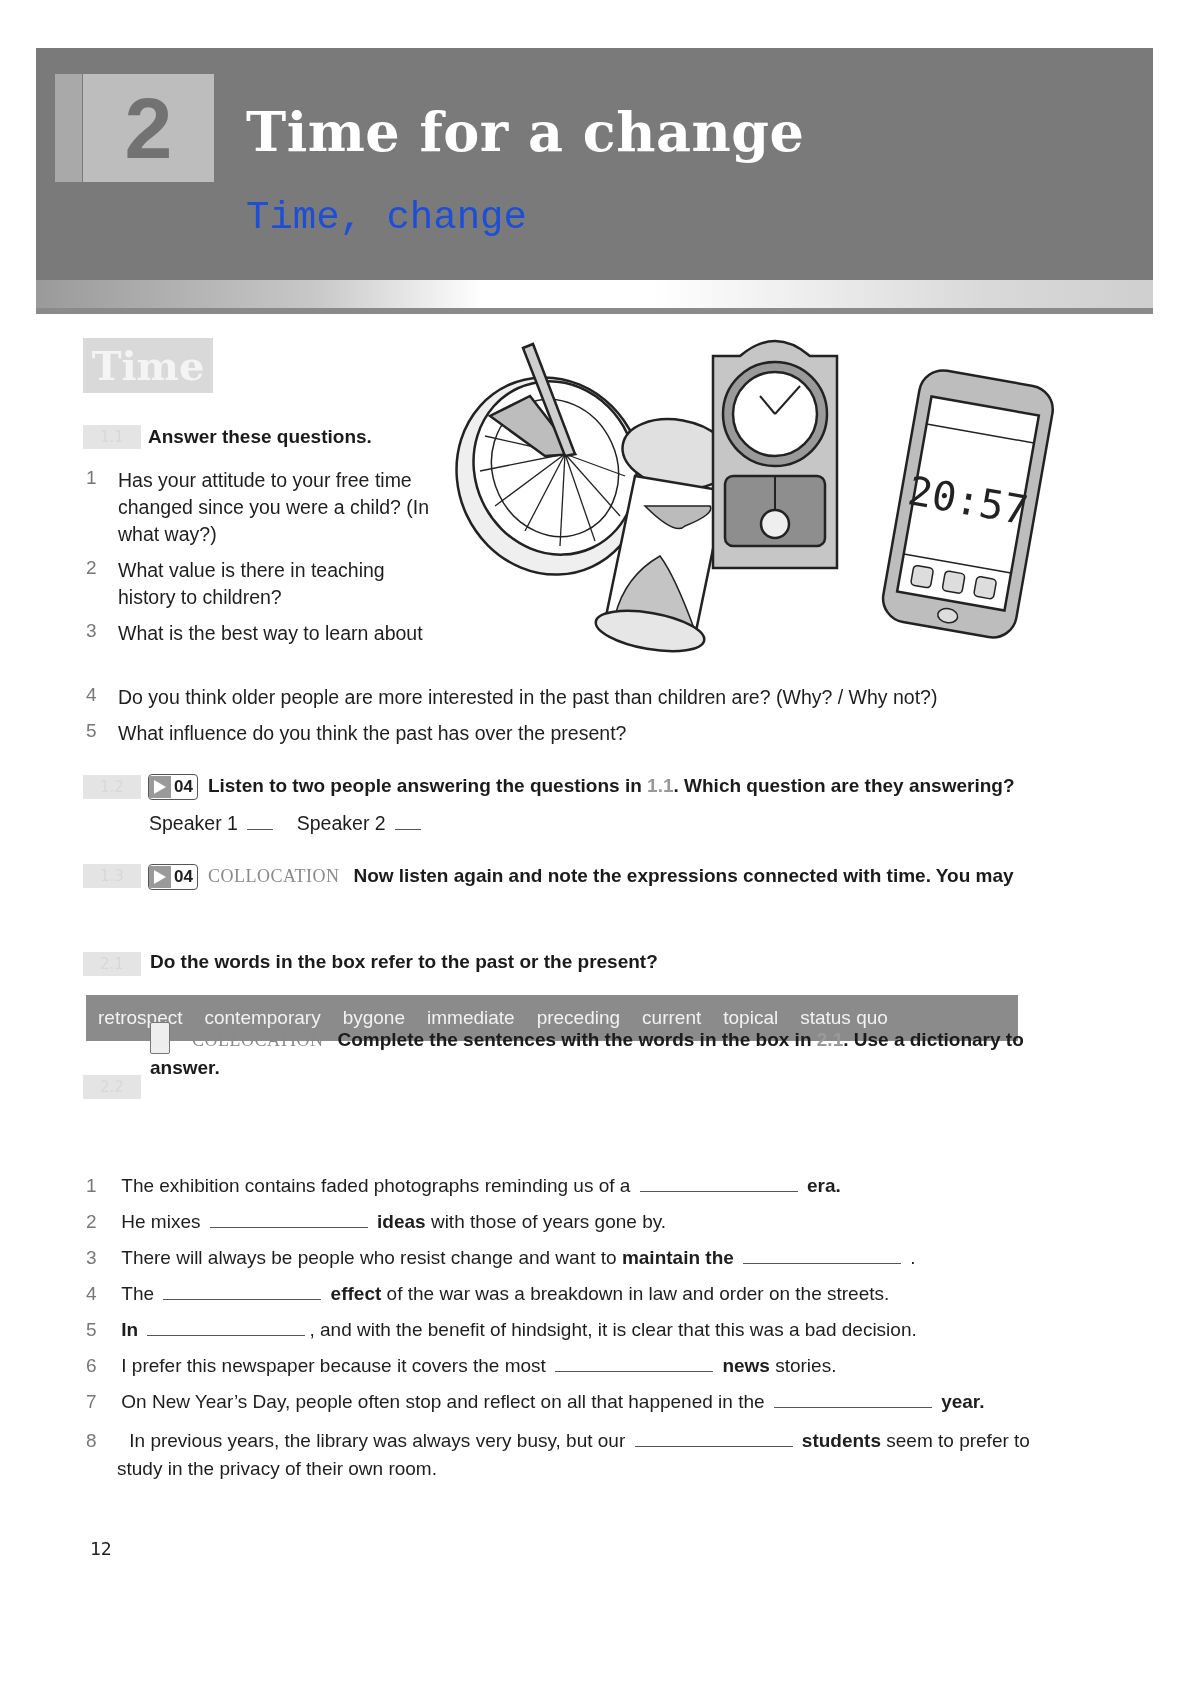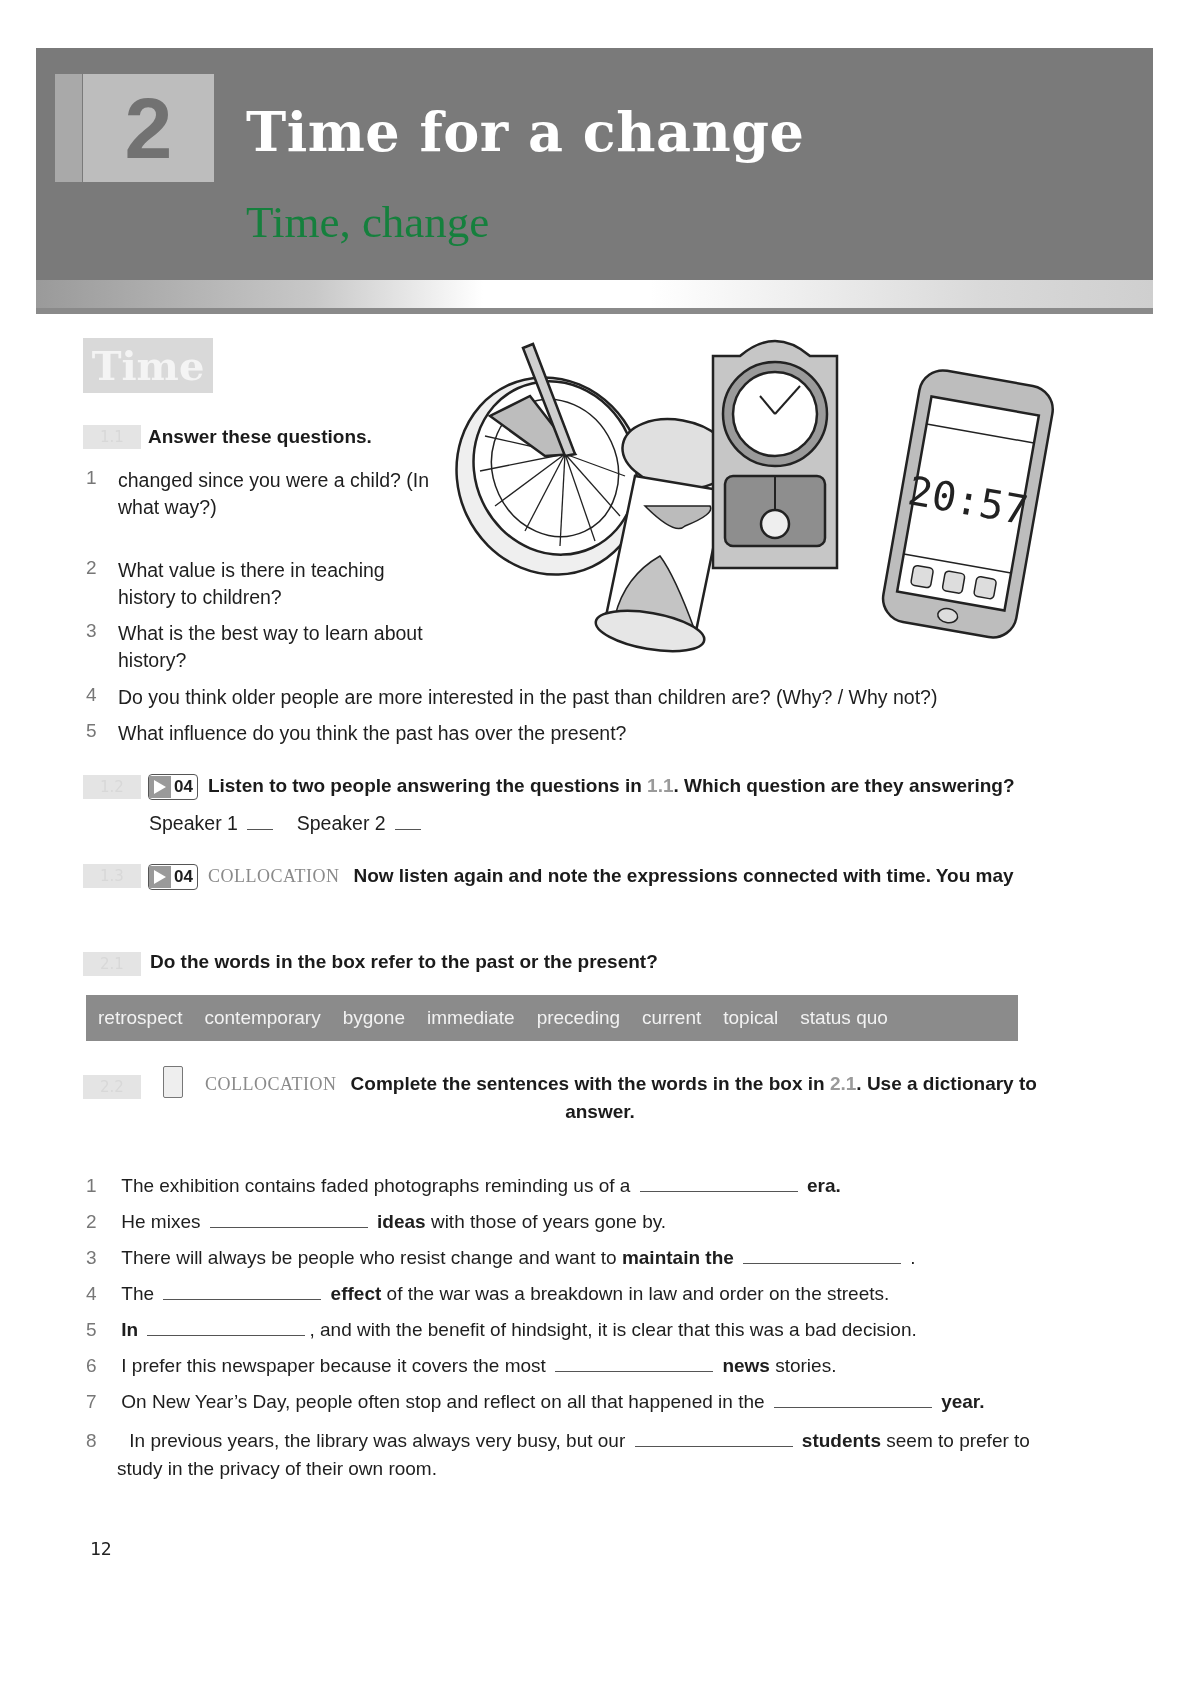"Time, change" .subtitle { color: #15803d -> #1d4ed8; font-family: Liberation Serif, serif -> Liberation Mono, monospace; font-size: 45px -> 39px }
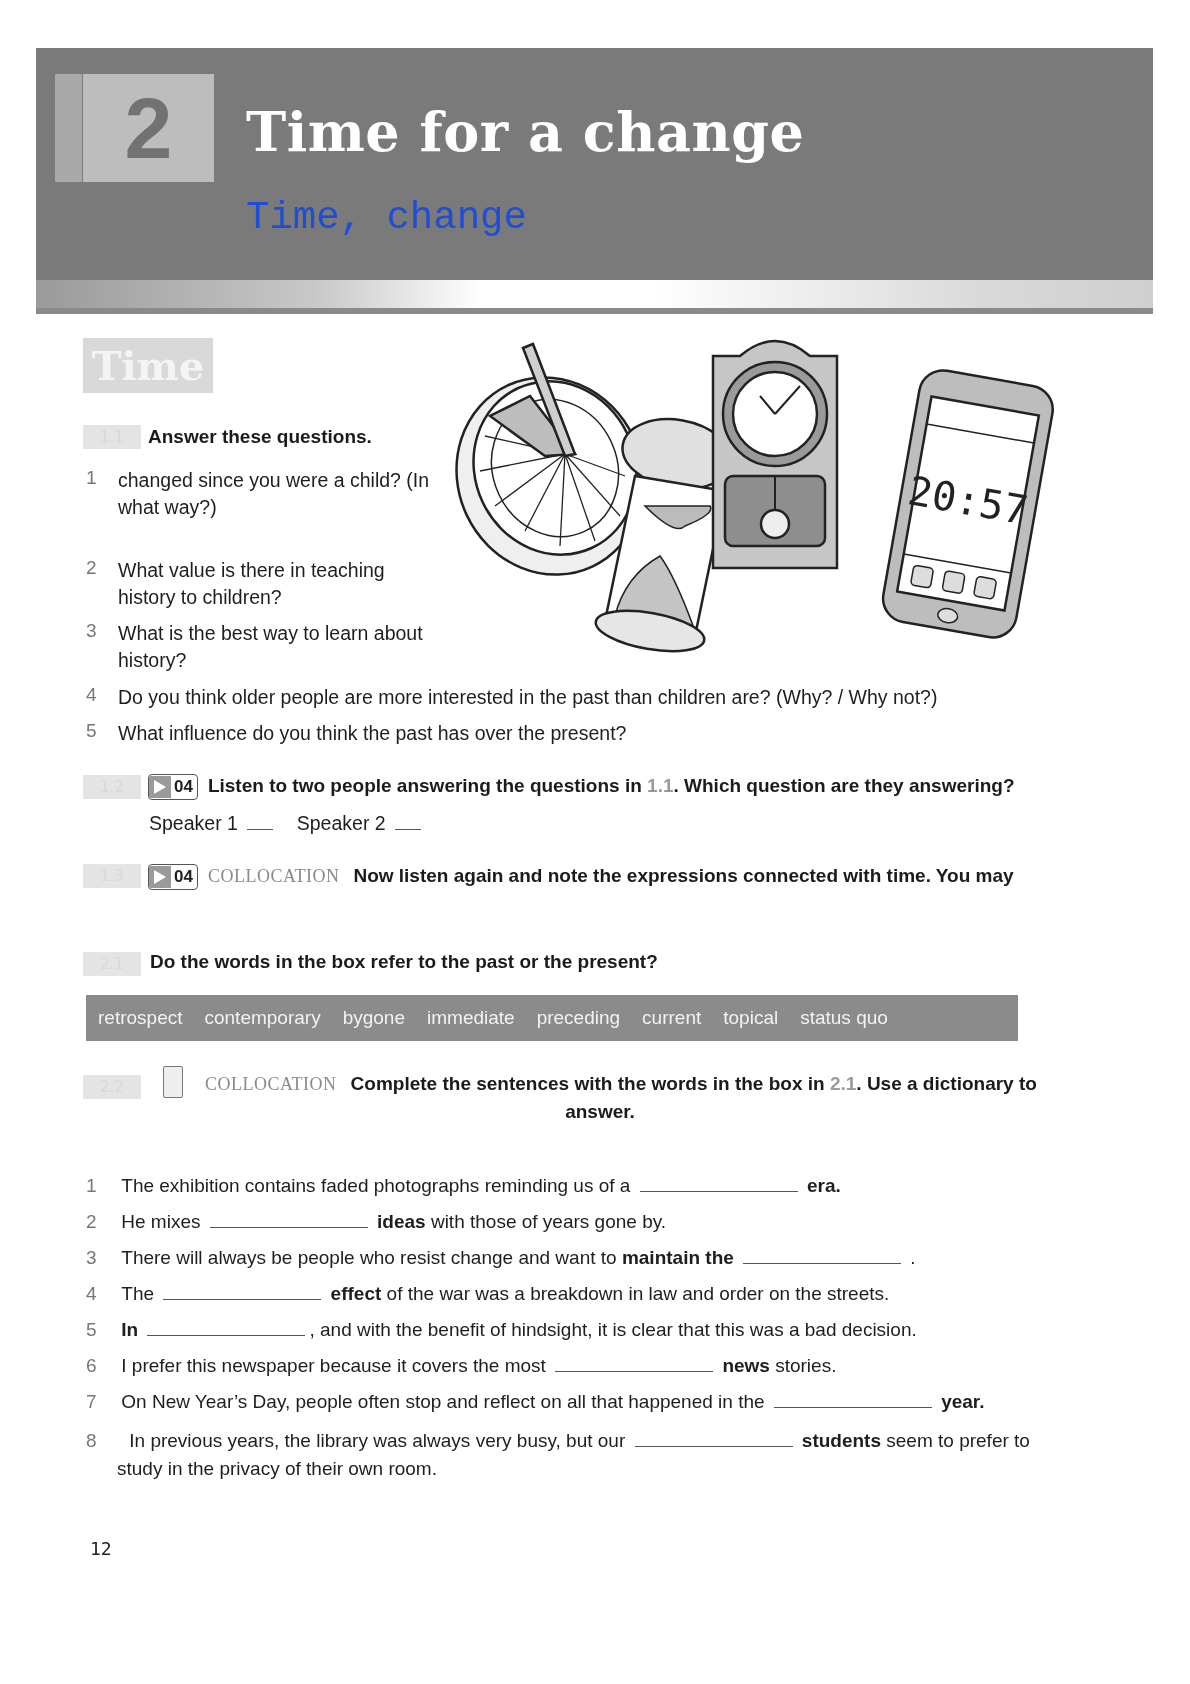"Has your attitude to your" div { html: none -> <div>Has your attitude to your free time</div> }
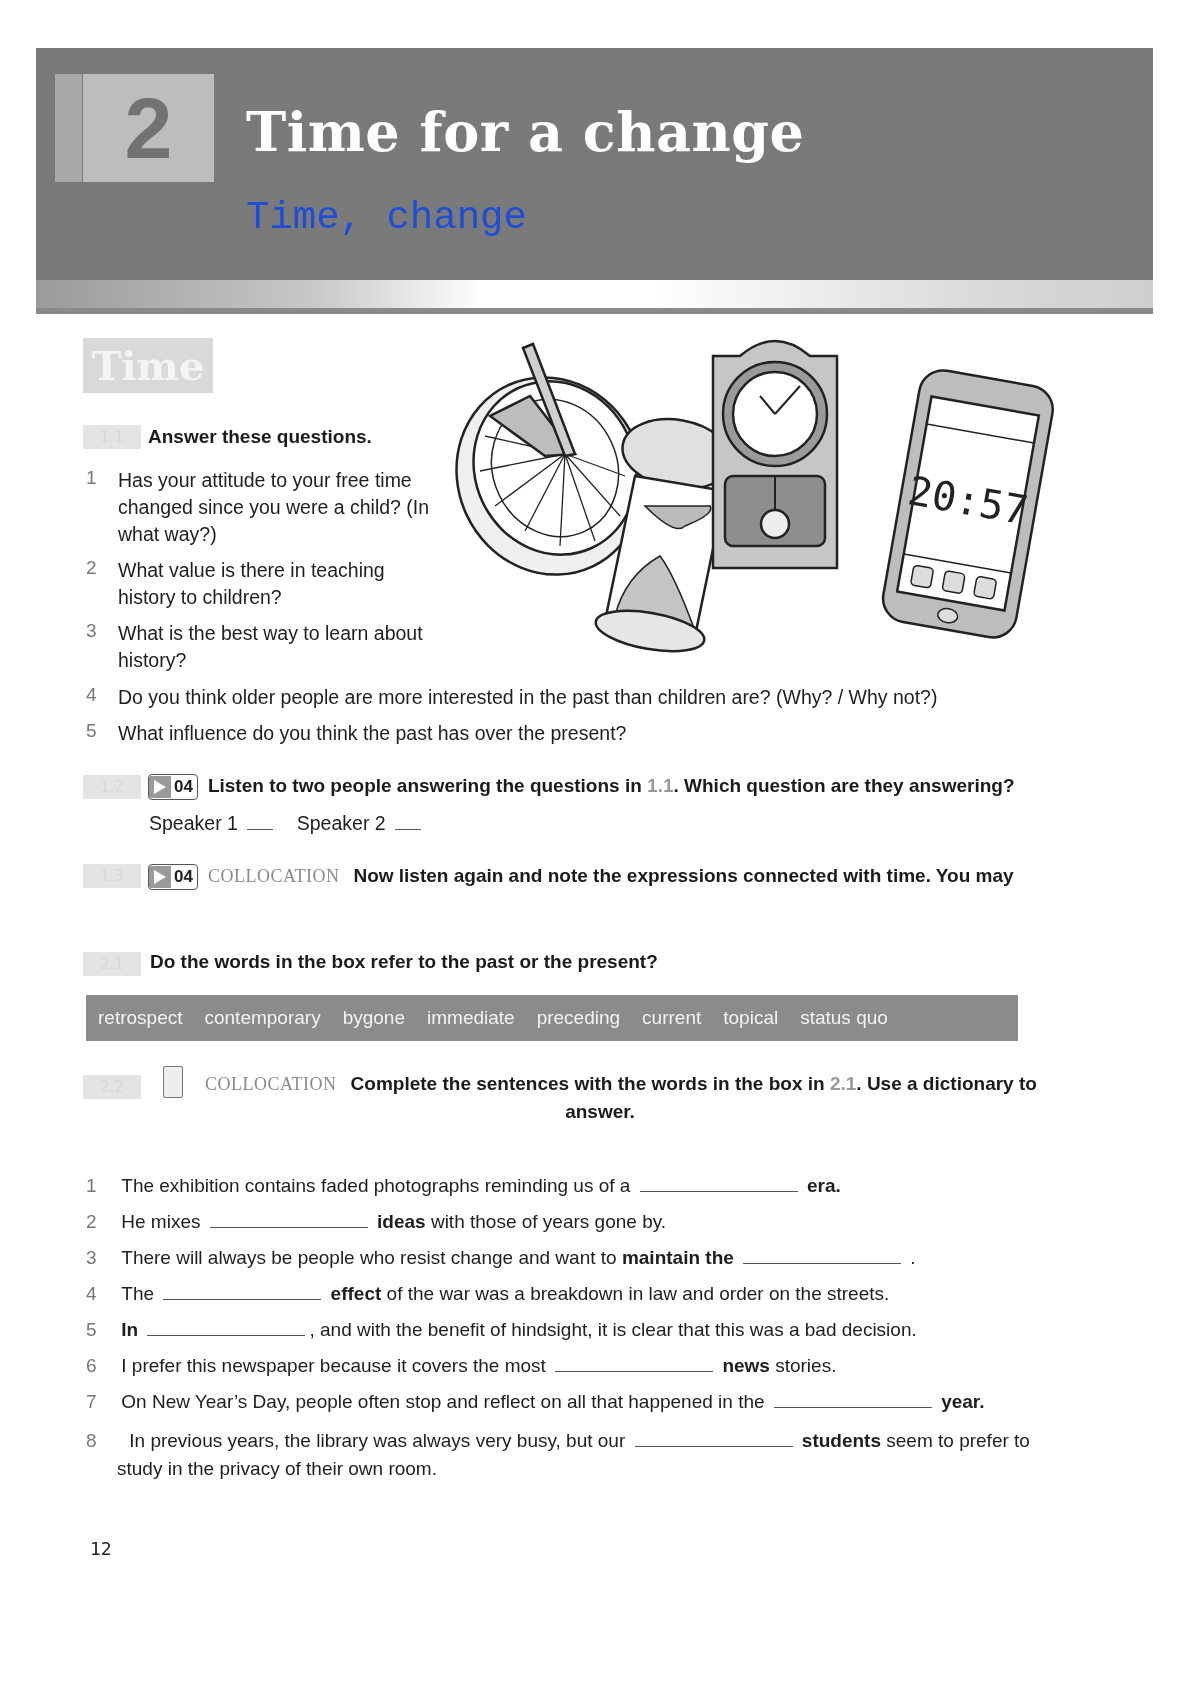"history?" div { html: <div>history?</div> -> none }
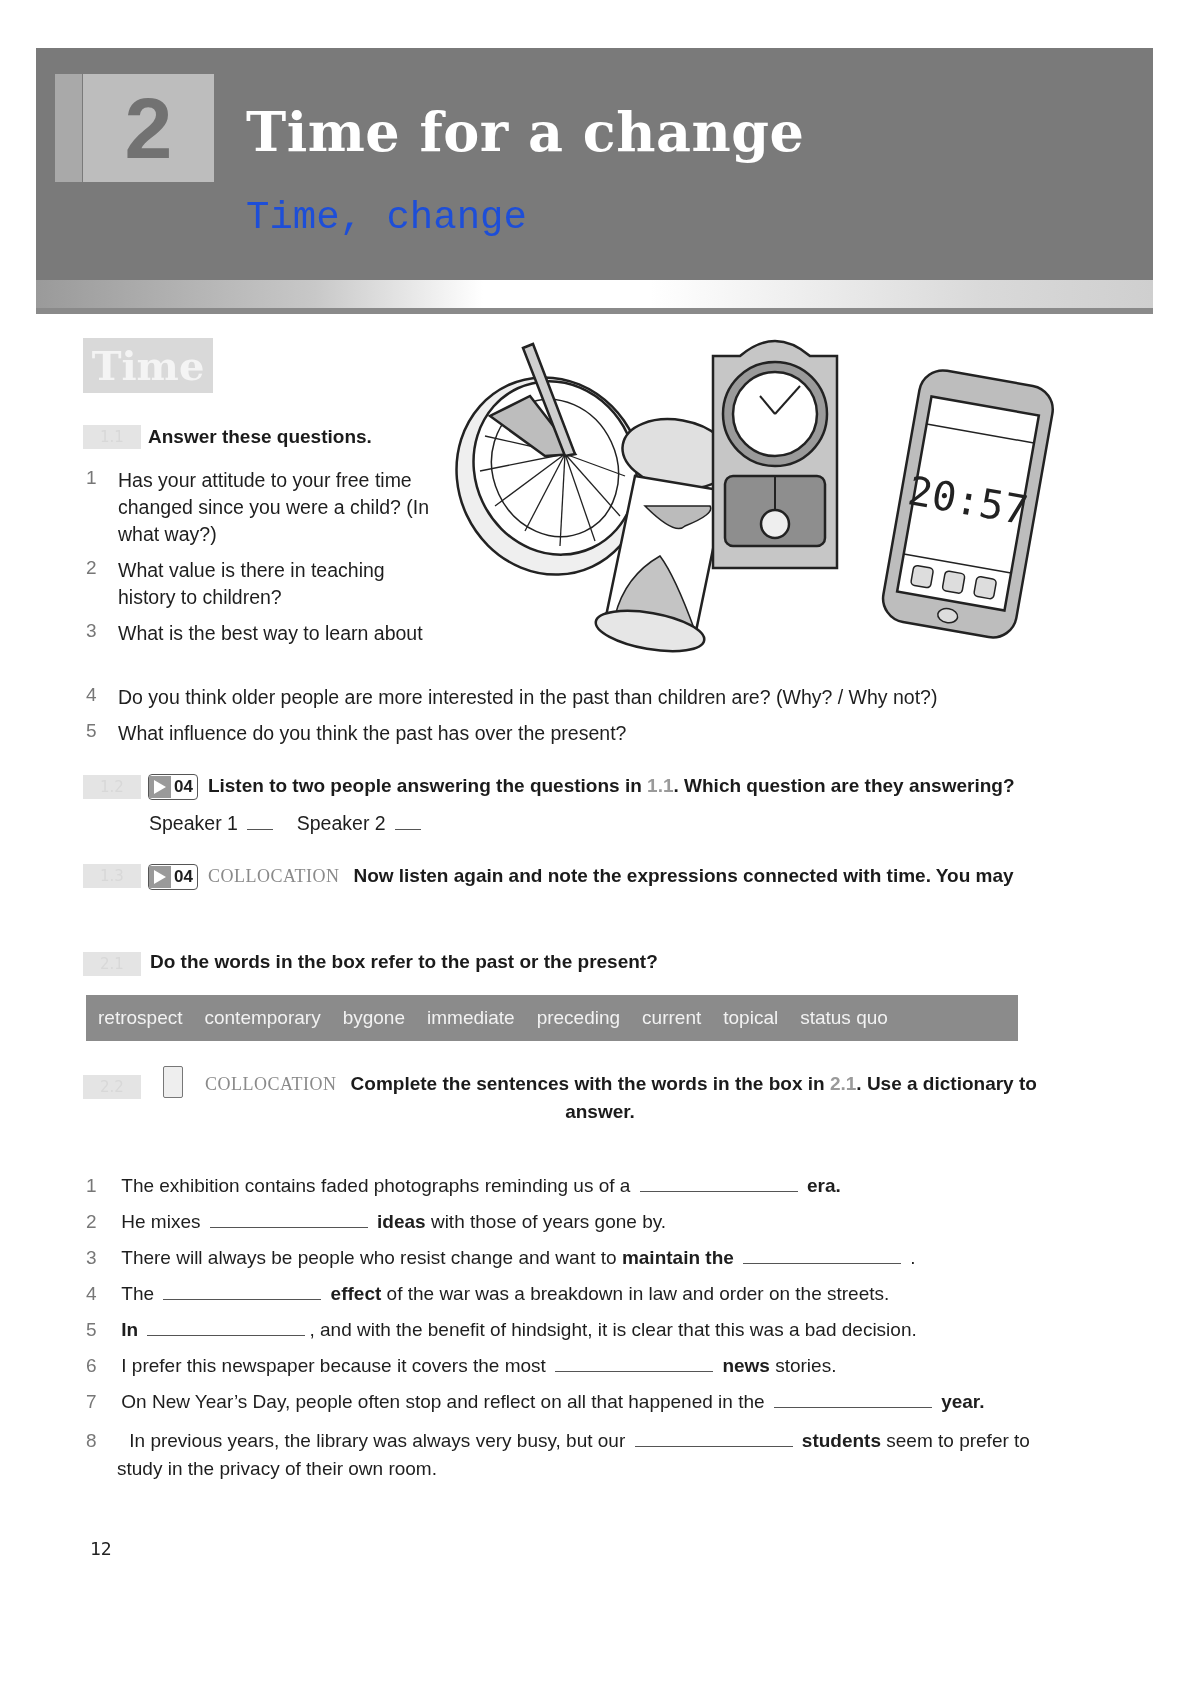"COLLOCATION Complete the sentences with" div.abs { text-align: center -> none; top: 1066px -> 1022px }
